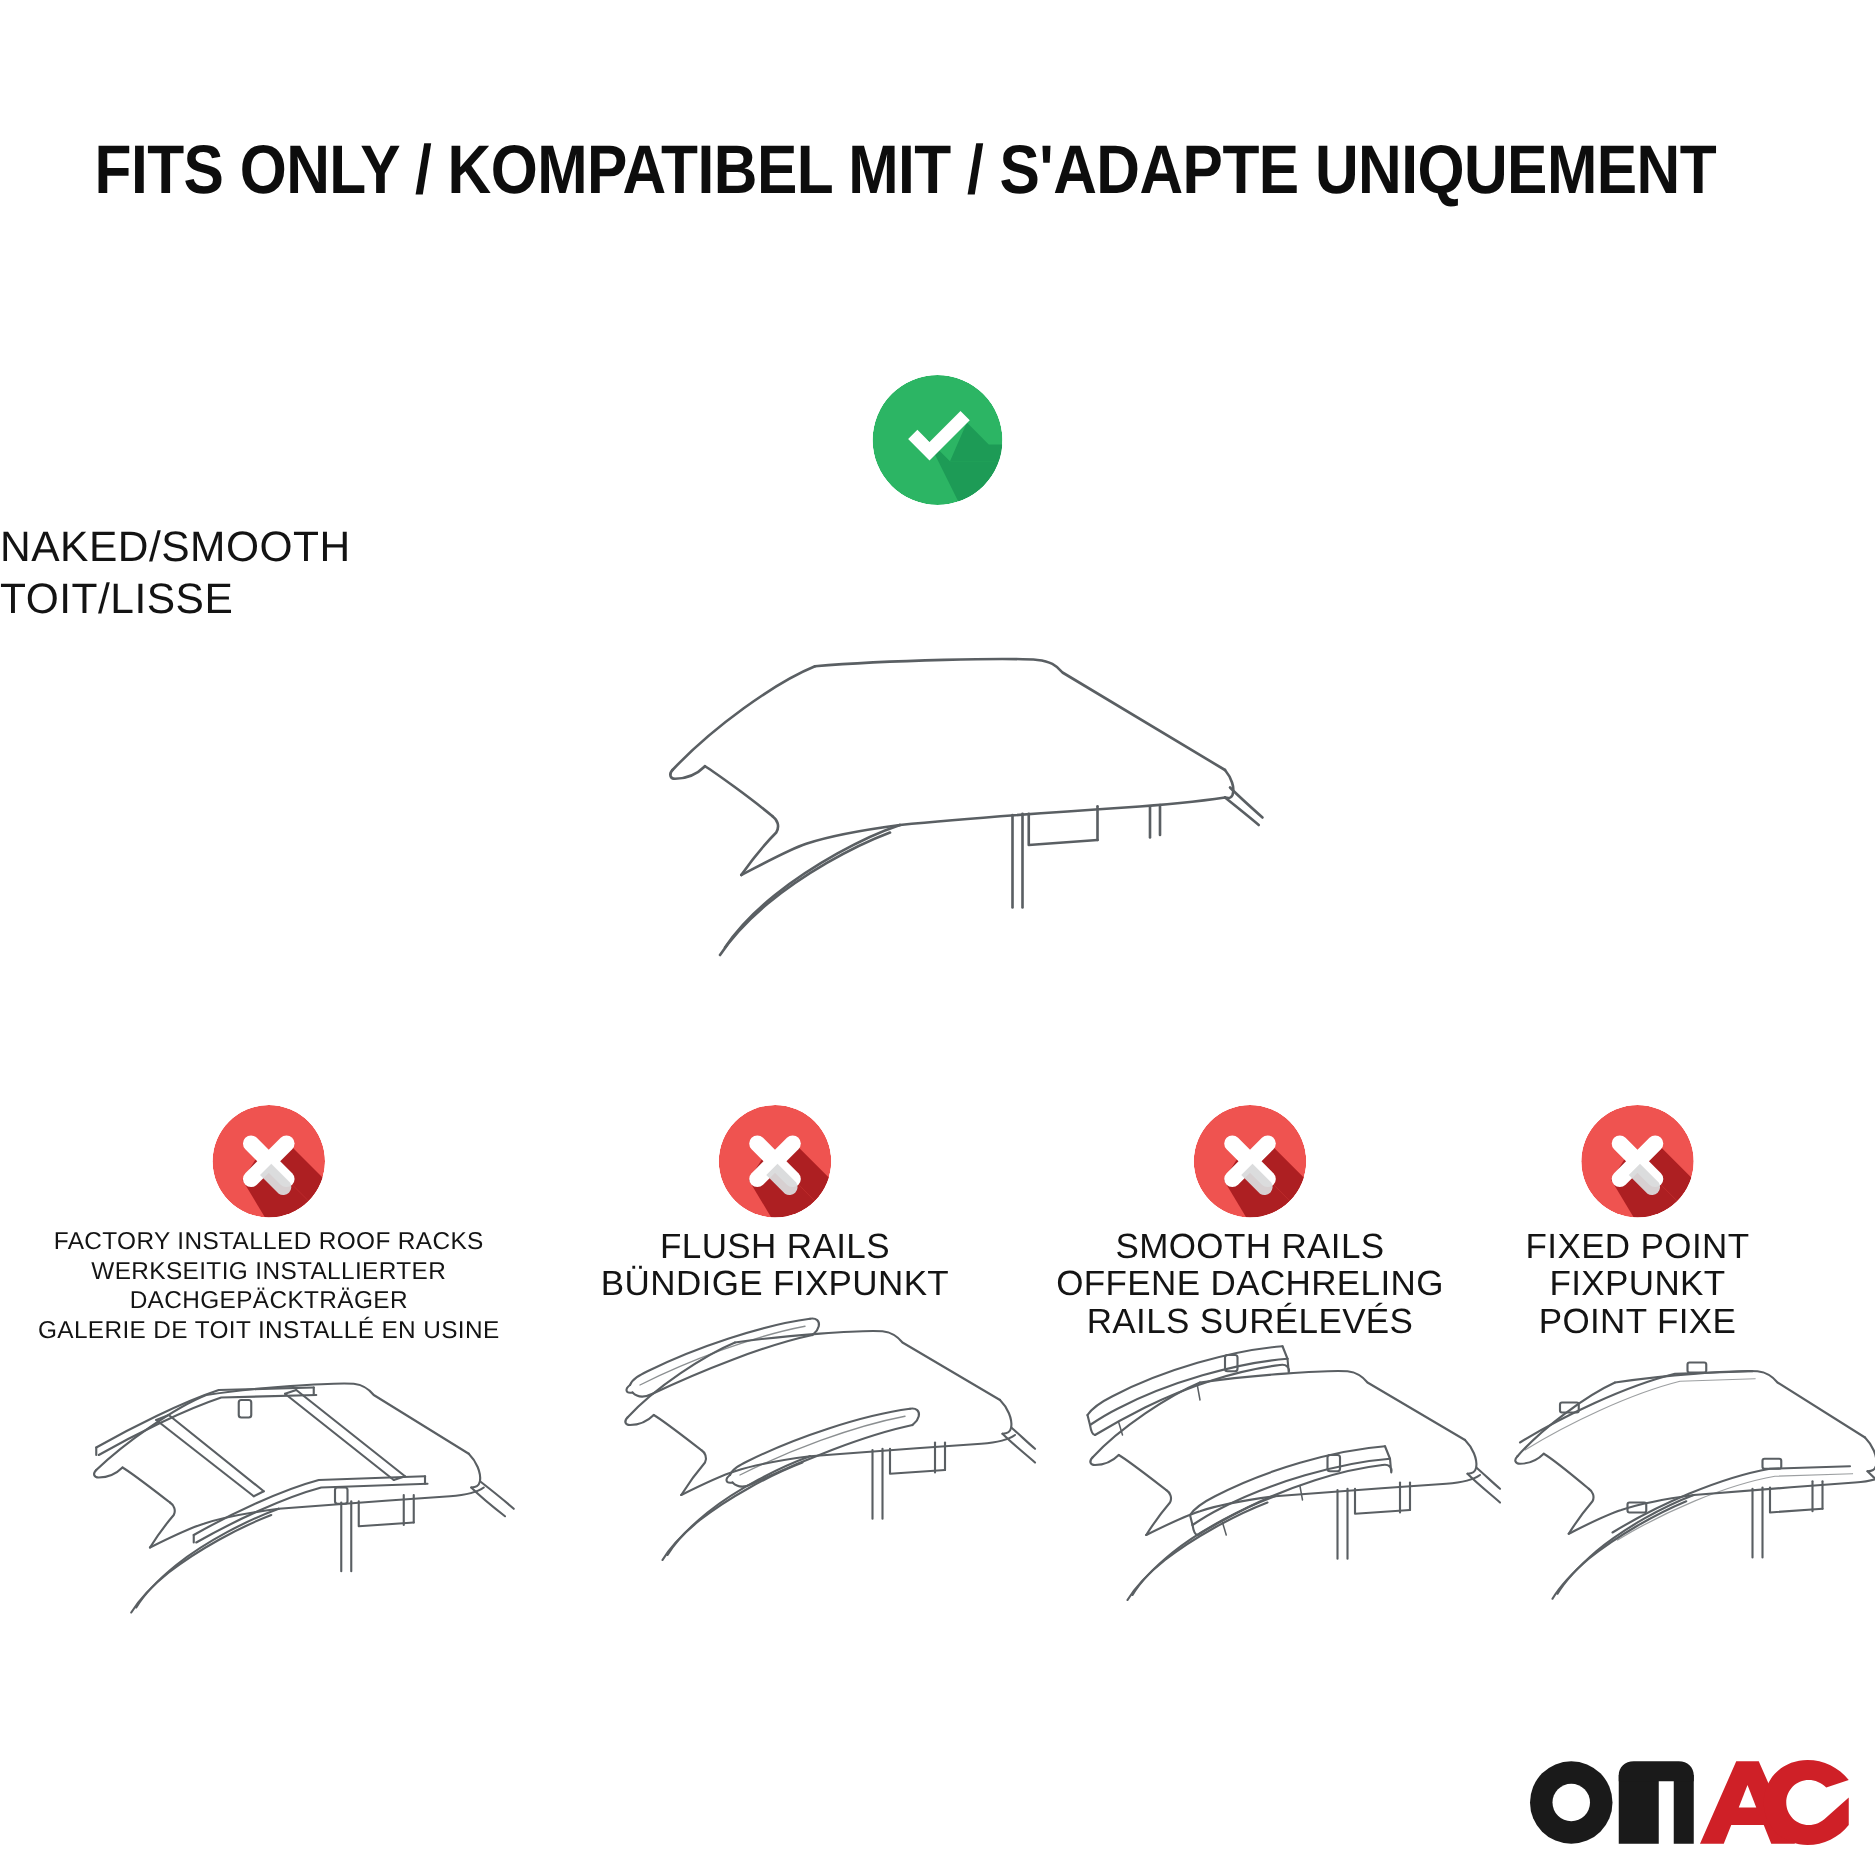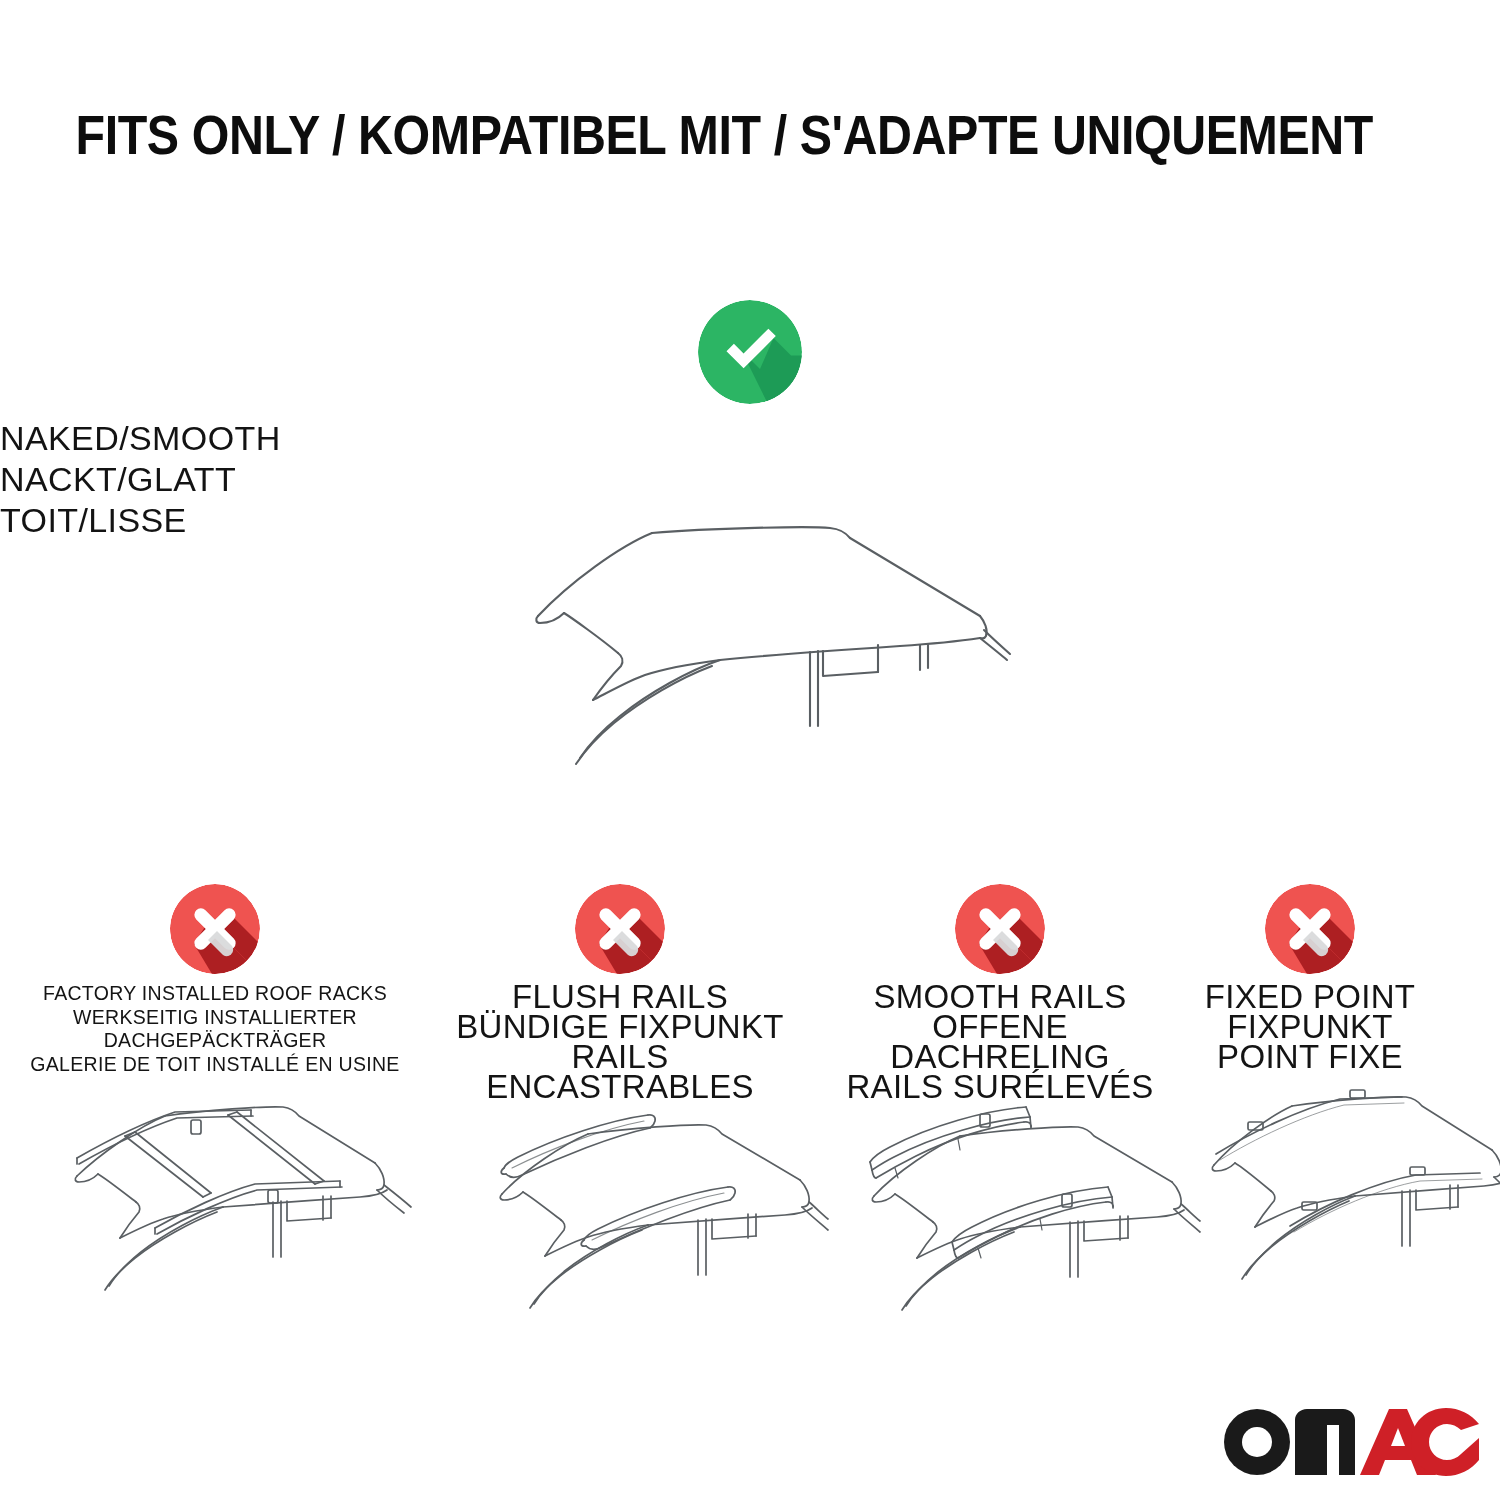"NACKT/GLATT" div { html: <div>NACKT/GLATT</div> -> none }
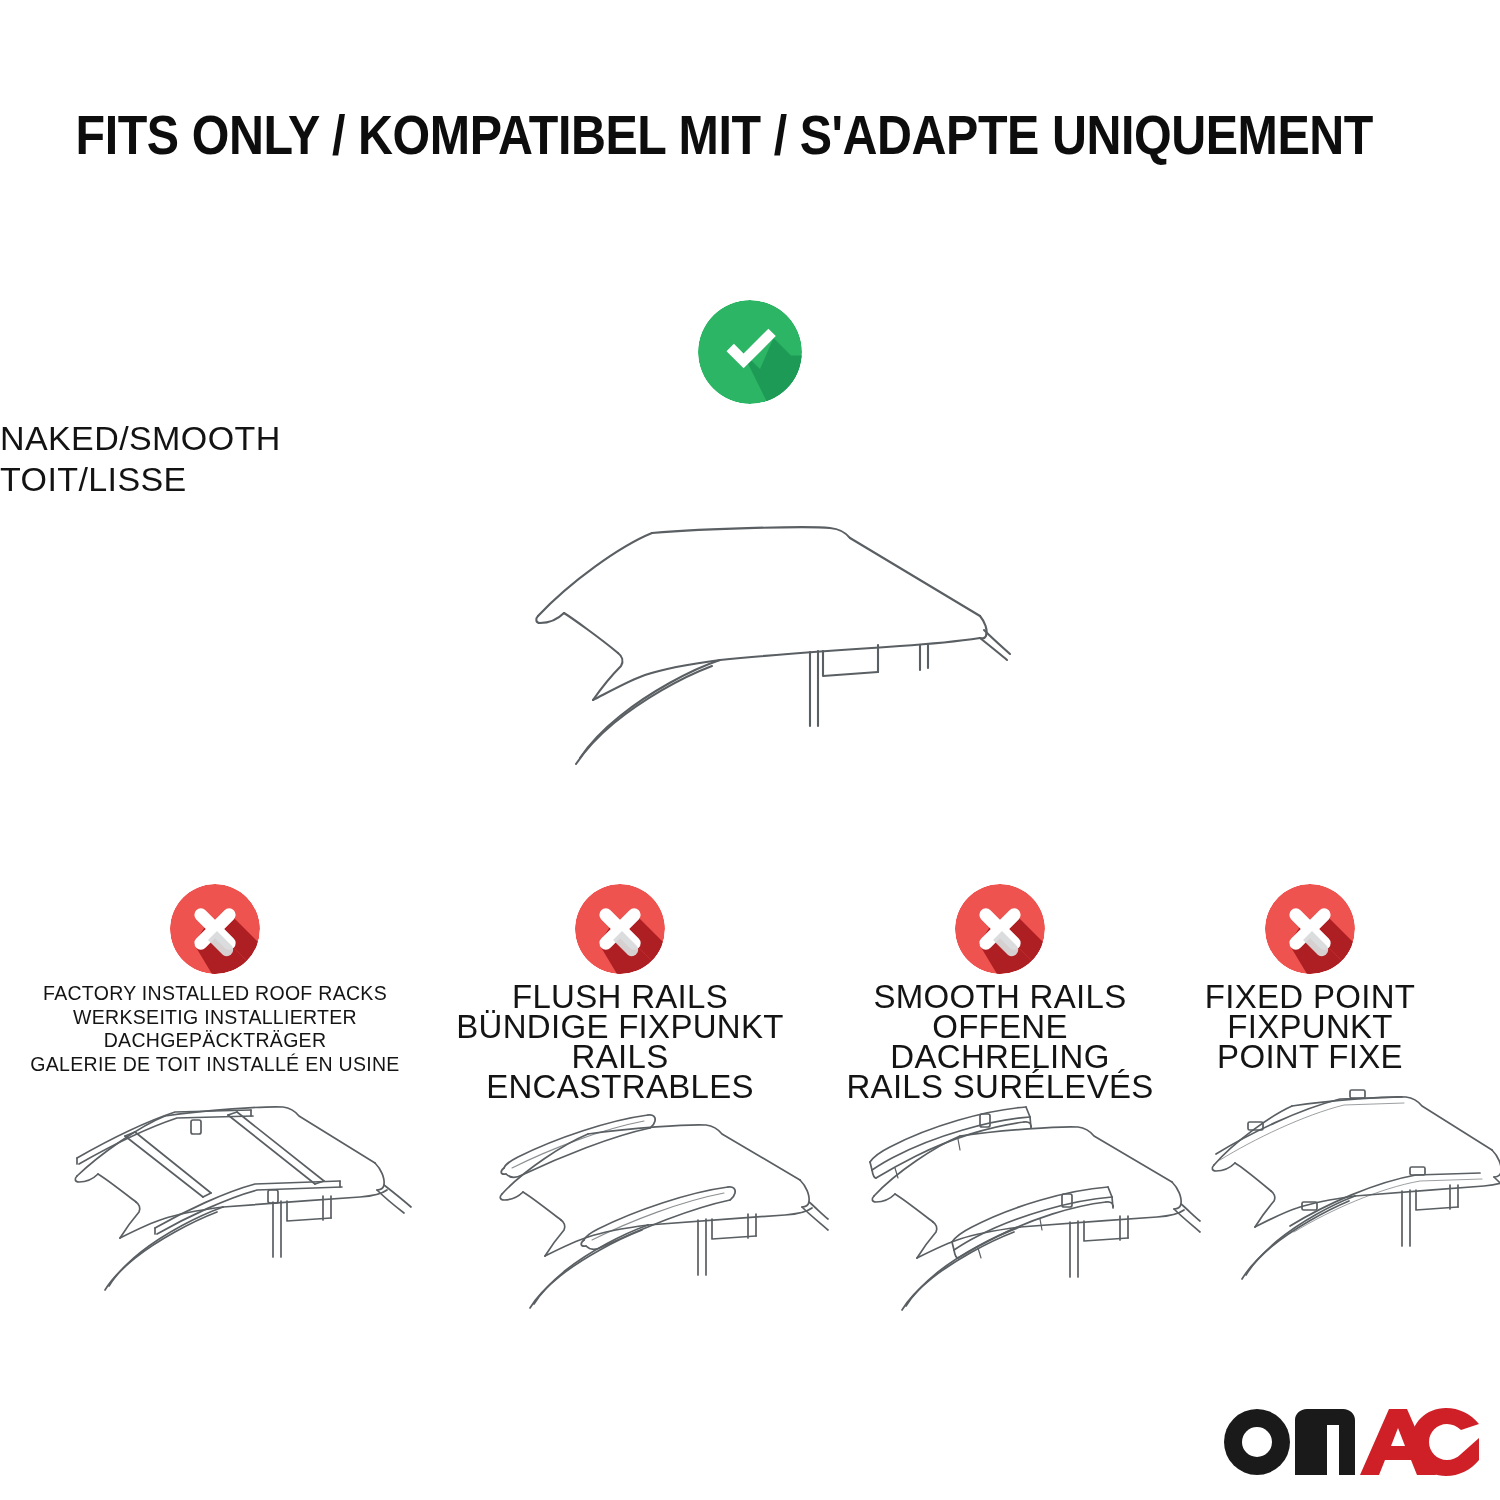"FLUSH RAILS" .x-labels.normal { font-size: 33px -> 28px }
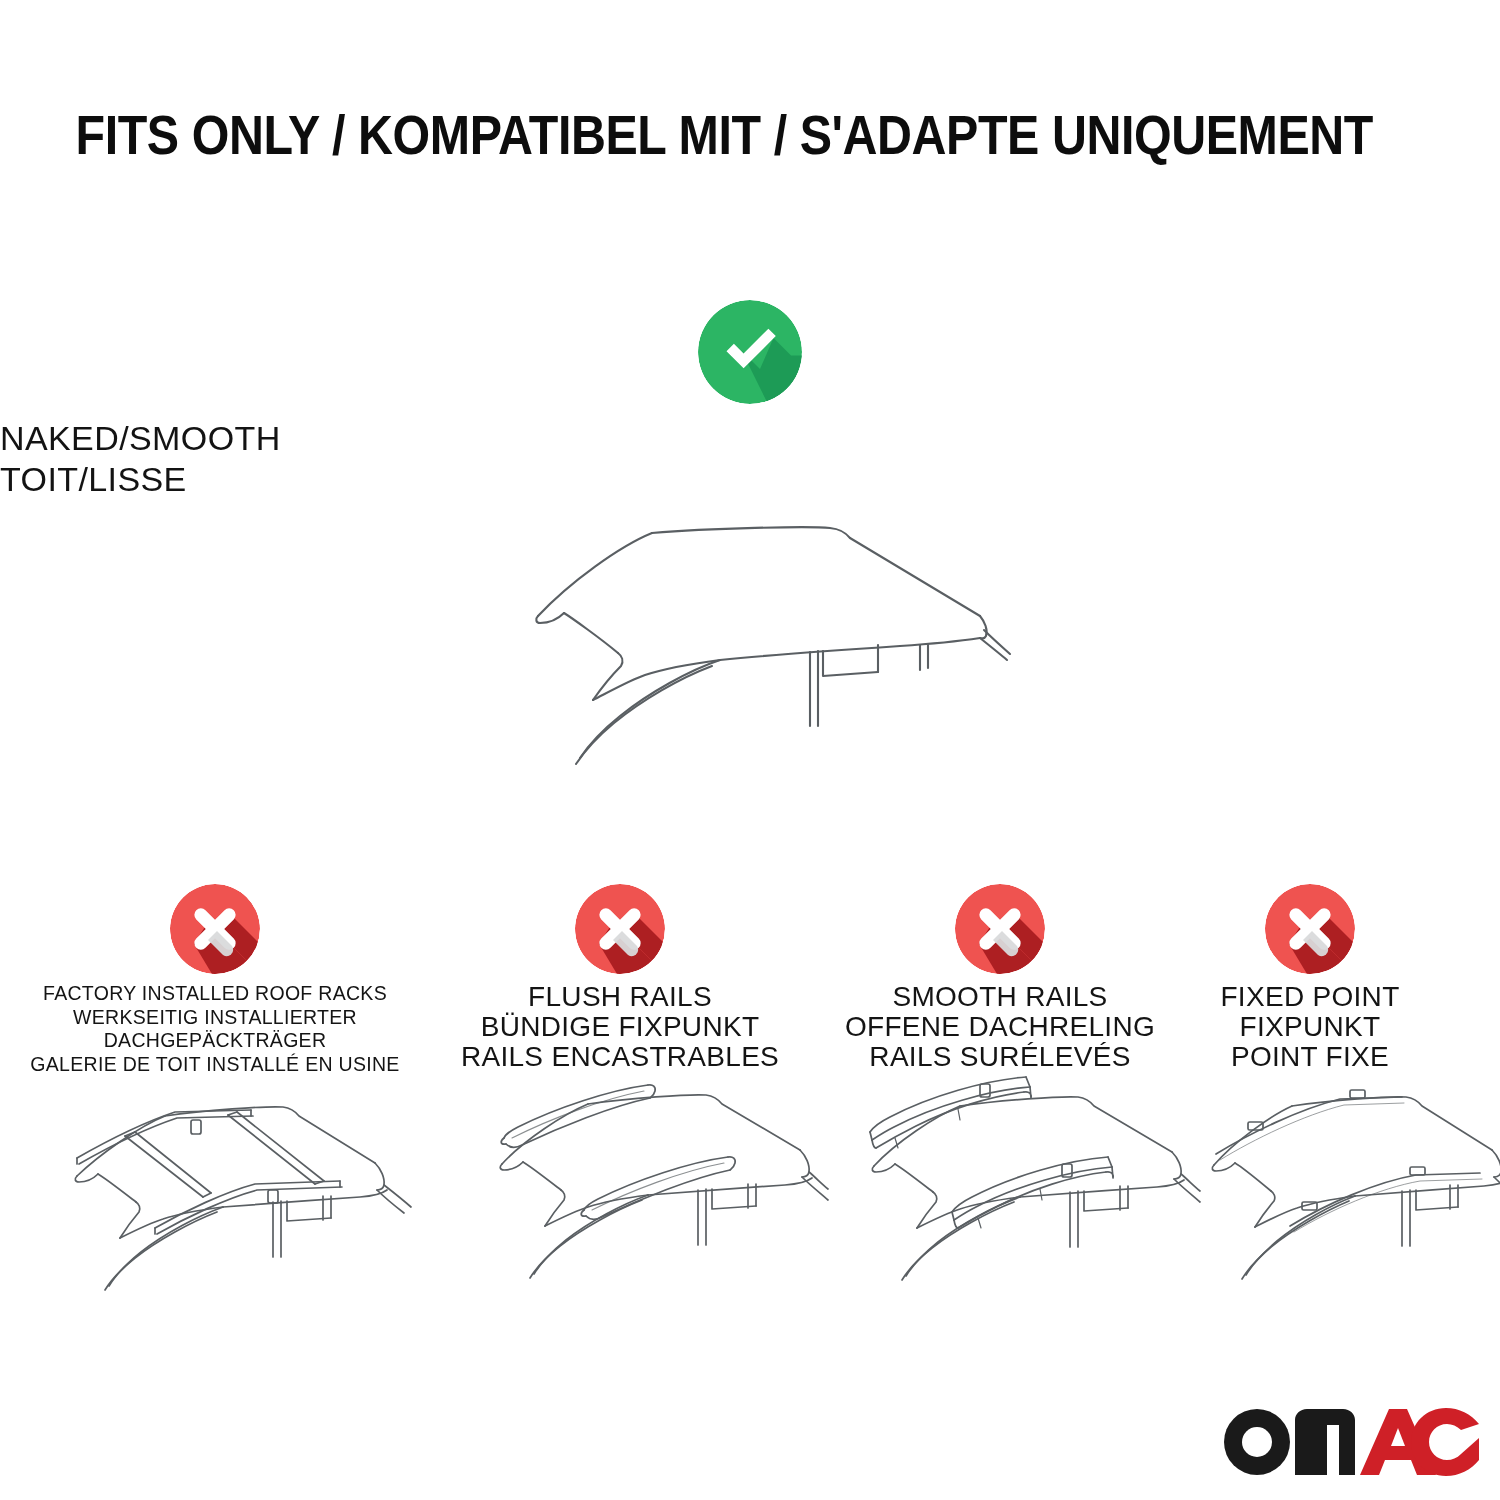"RAILS ENCASTRABLES" div { html: <div>RAILS ENCASTRABLES</div> -> none }
